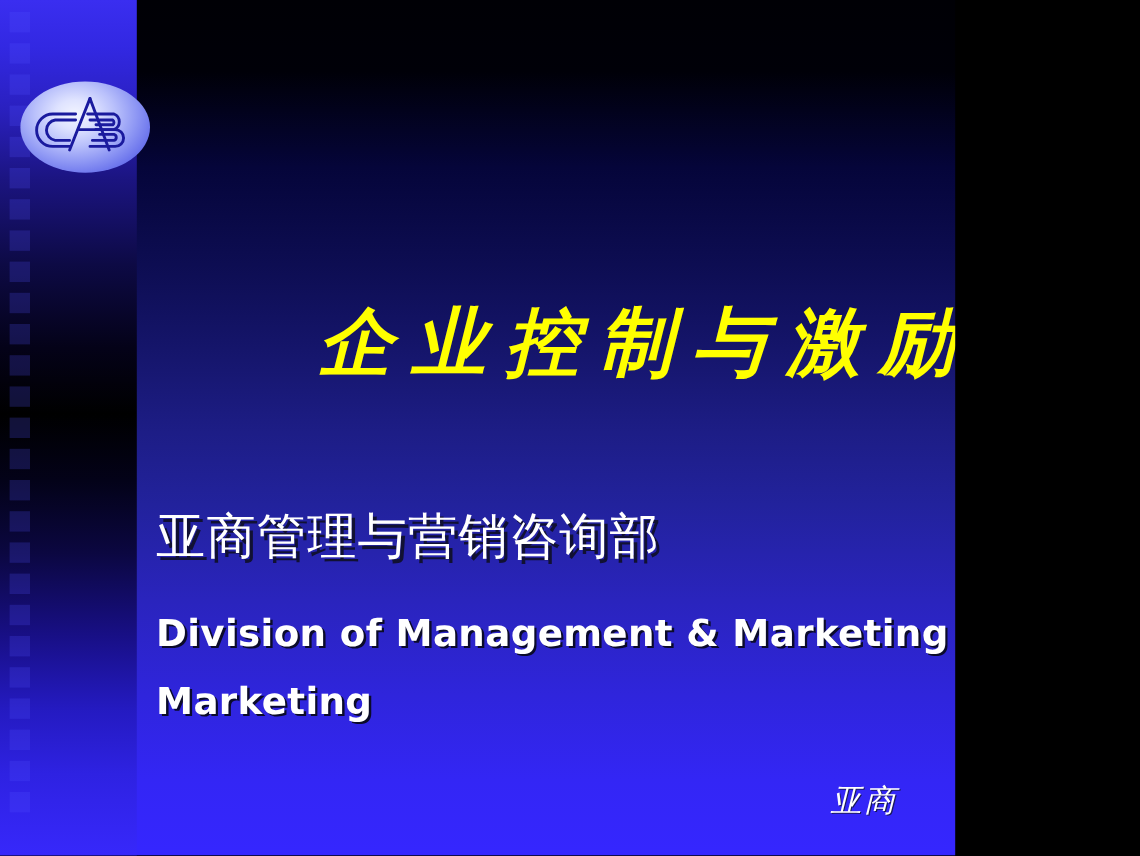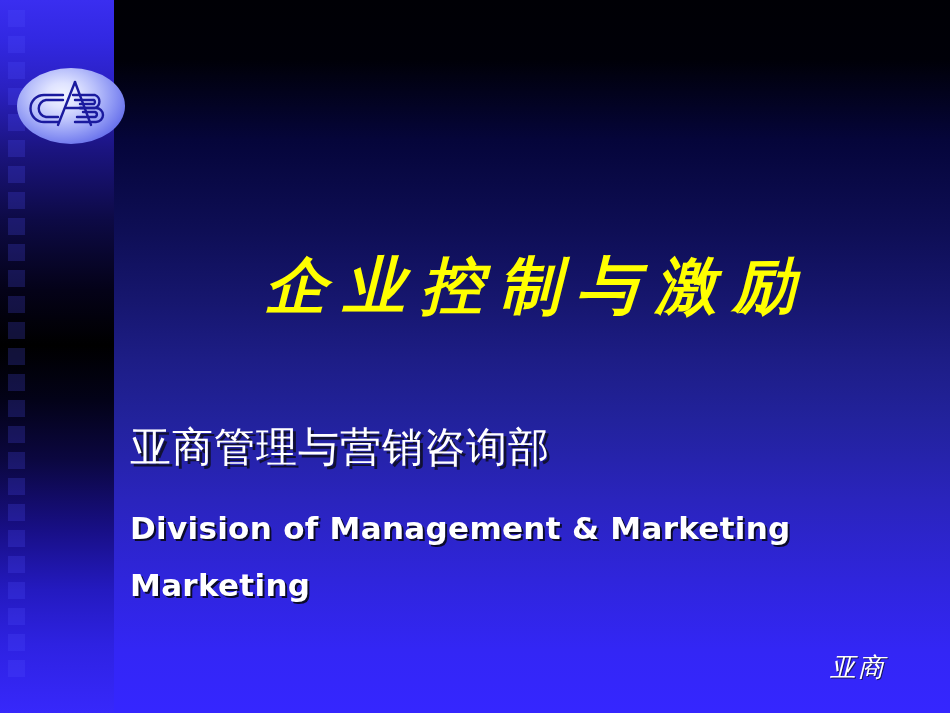"企业控制与激励" #slide { width: 950px -> 796px }
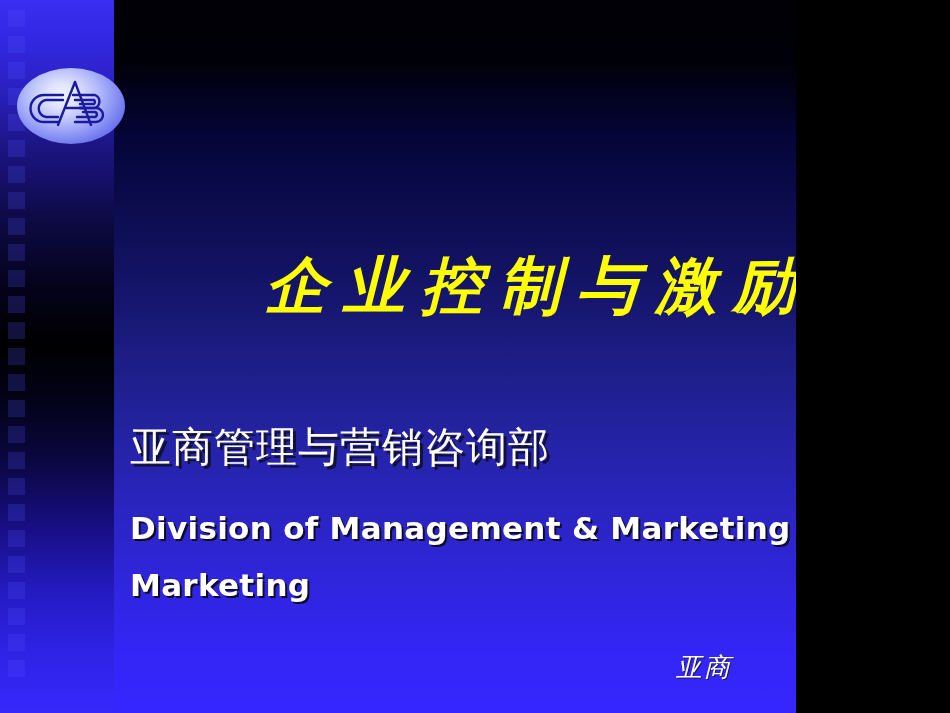"亚商" #footer-mark { right: 64px -> 48px }
